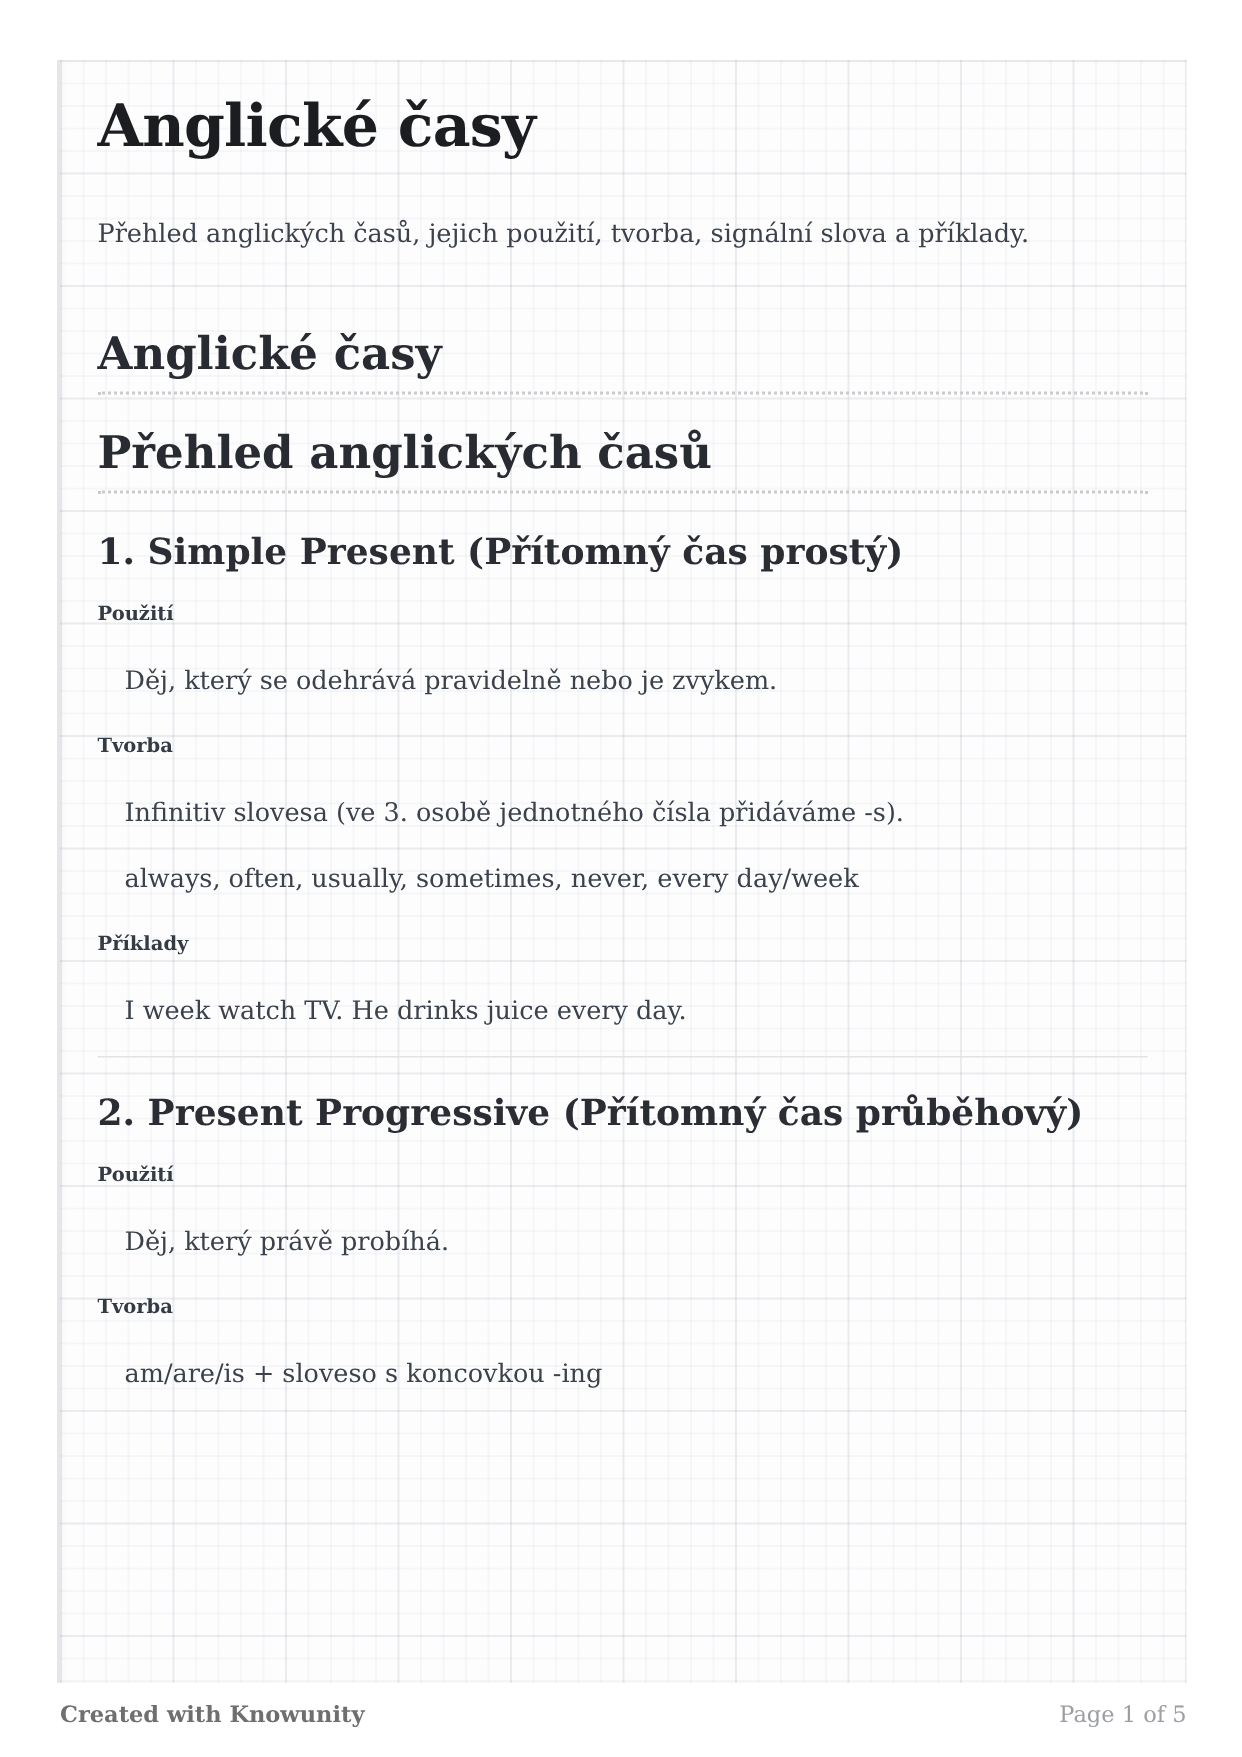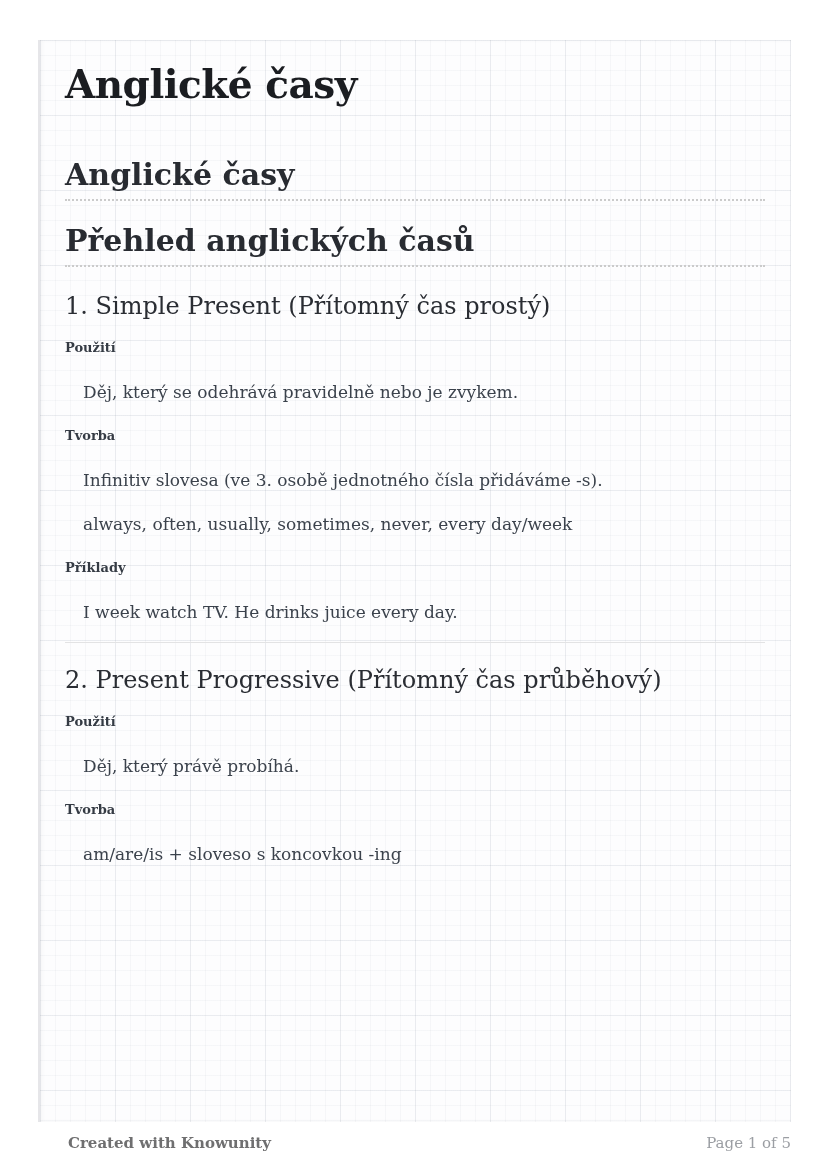"Přehled anglických časů, jejich použití," p.lead { html: none -> <p>Přehled anglických časů, jejich použití, tvorba, signální slova a příklady.</p> }
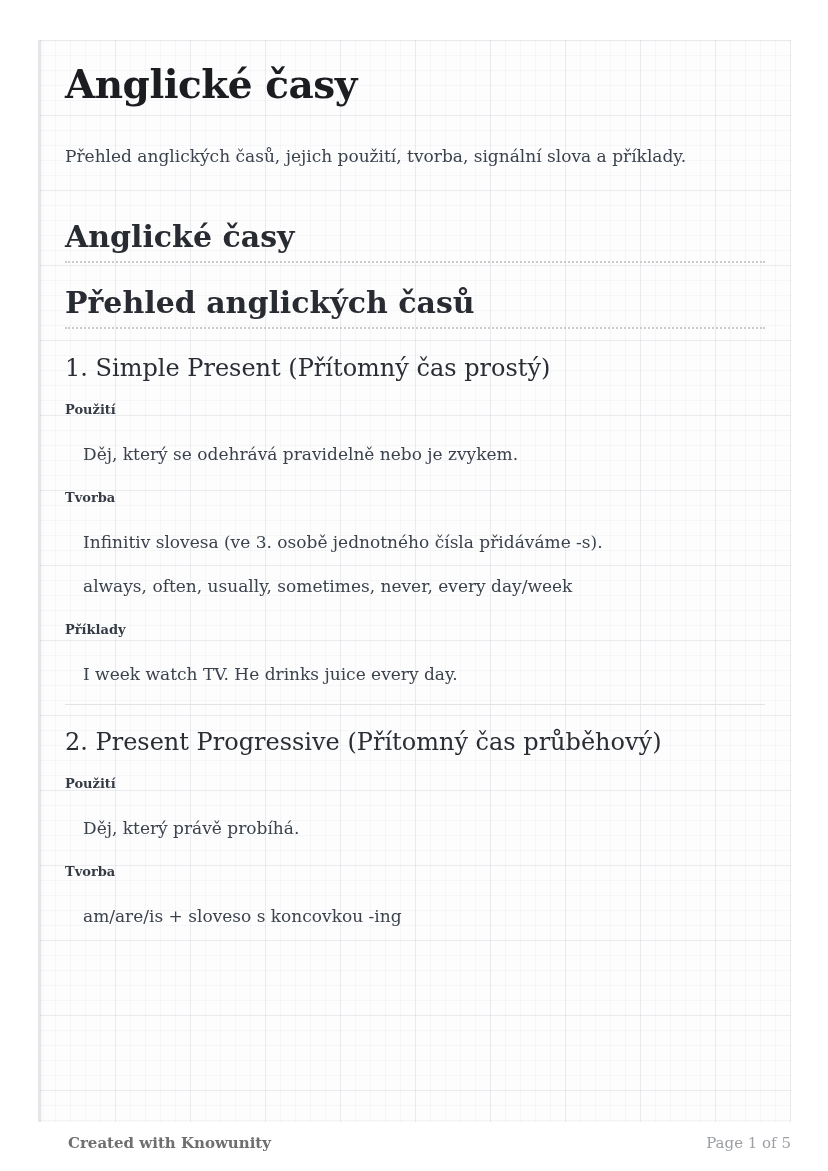"1. Simple Present (Přítomný čas" h3 { font-weight: normal -> bold }
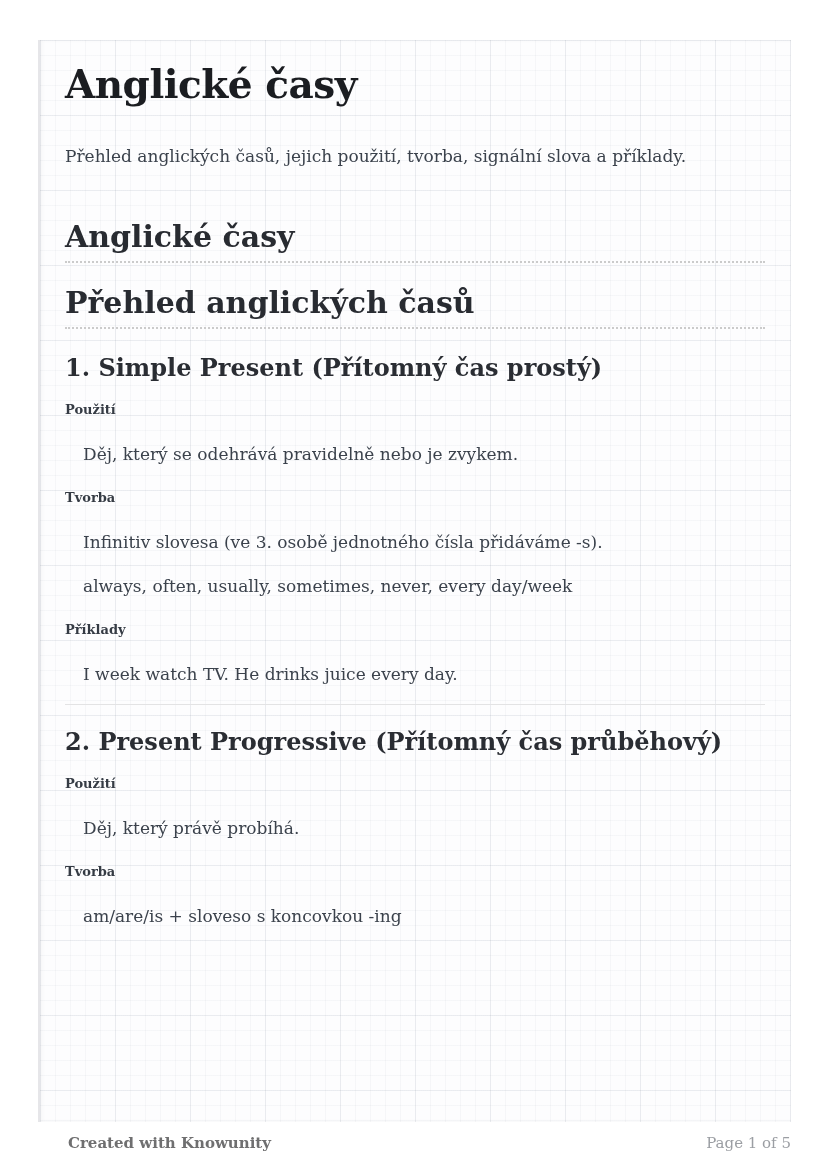"Created with Knowunity" .footer-credit { margin-left: 28px -> none }
